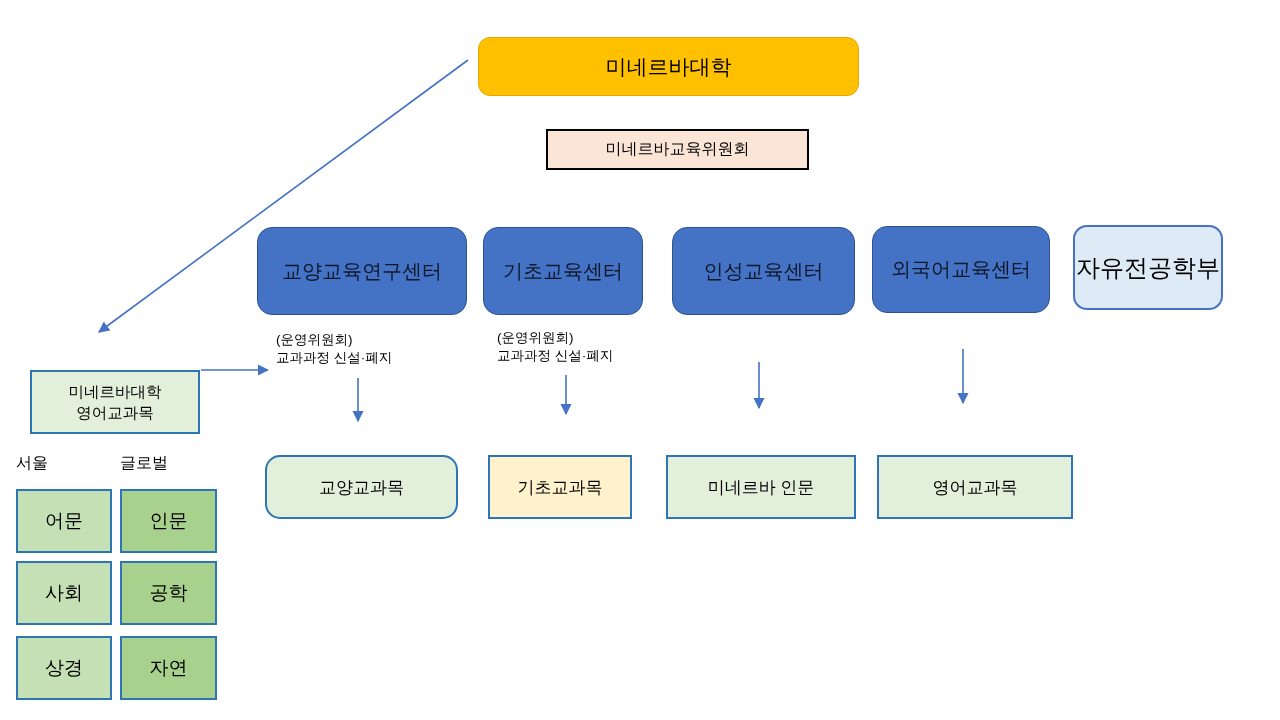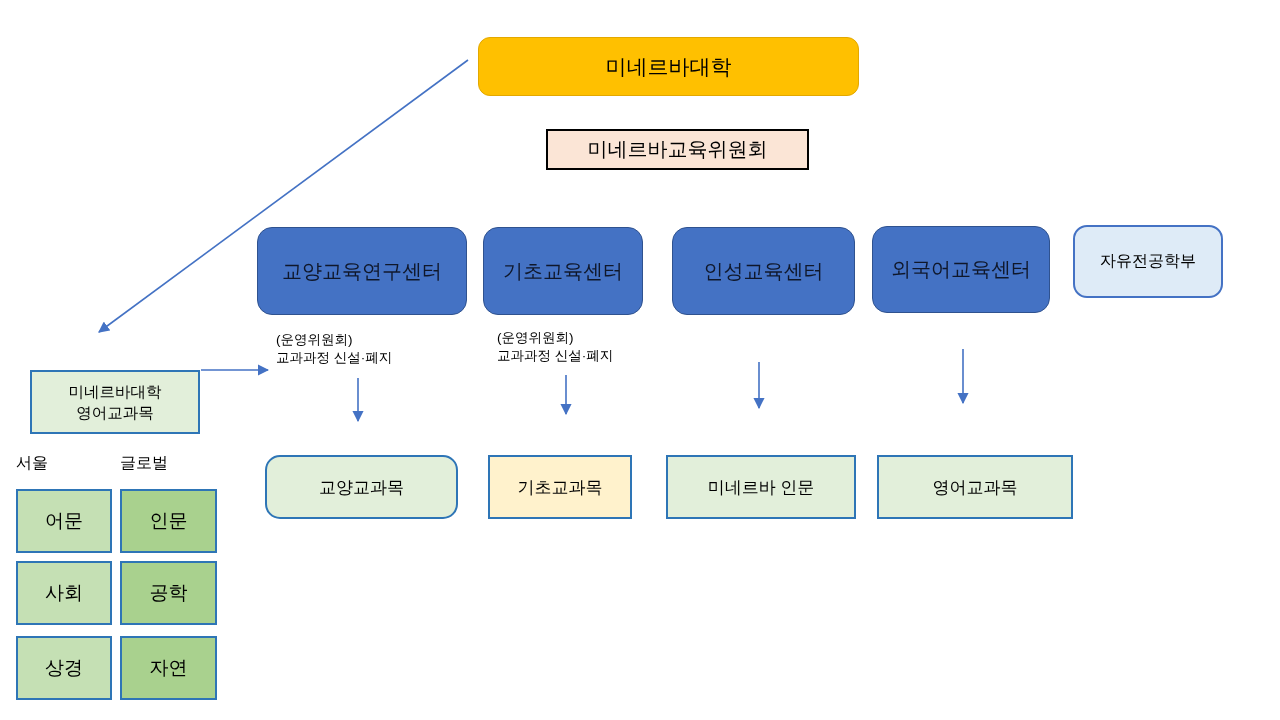"미네르바교육위원회" .committee-box { font-size: 20px -> 16px }
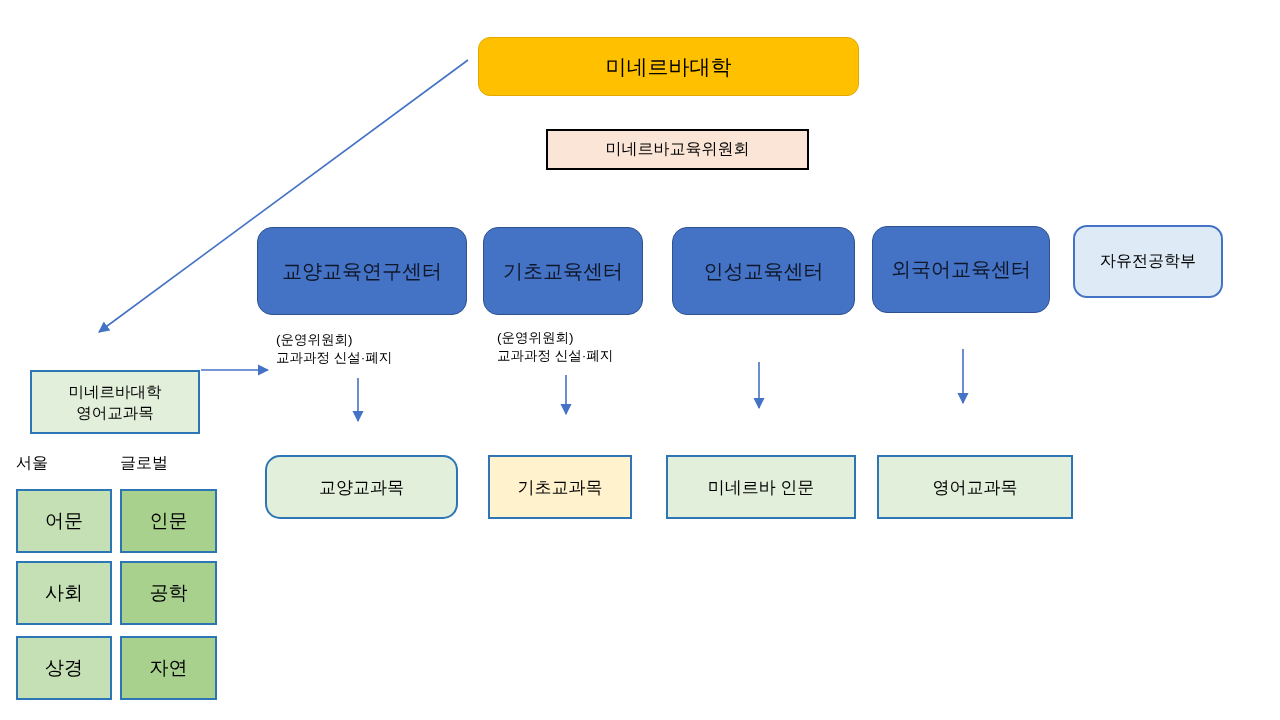"자유전공학부" .center-4 { font-size: 16px -> 24px; height: 73px -> 85px }
